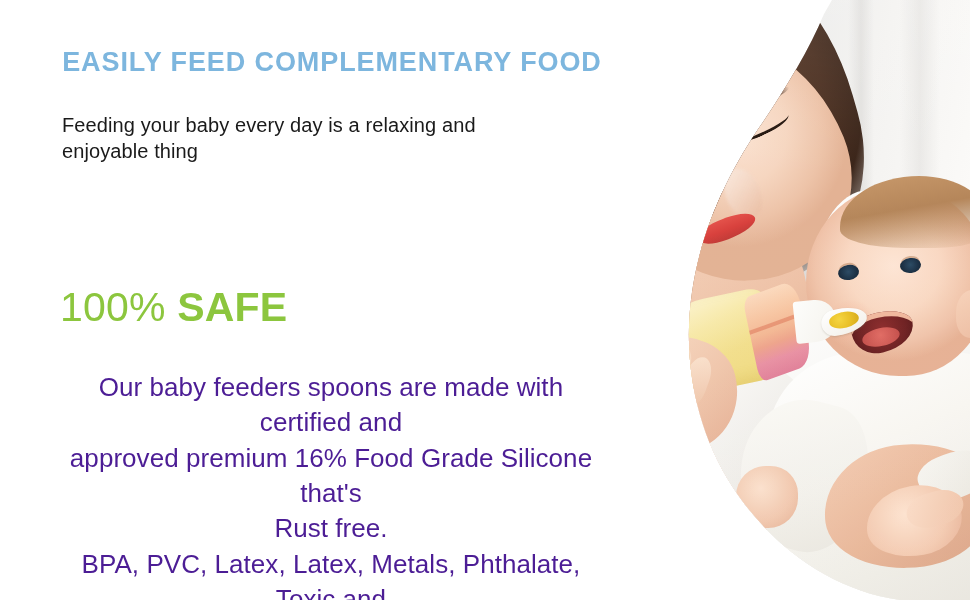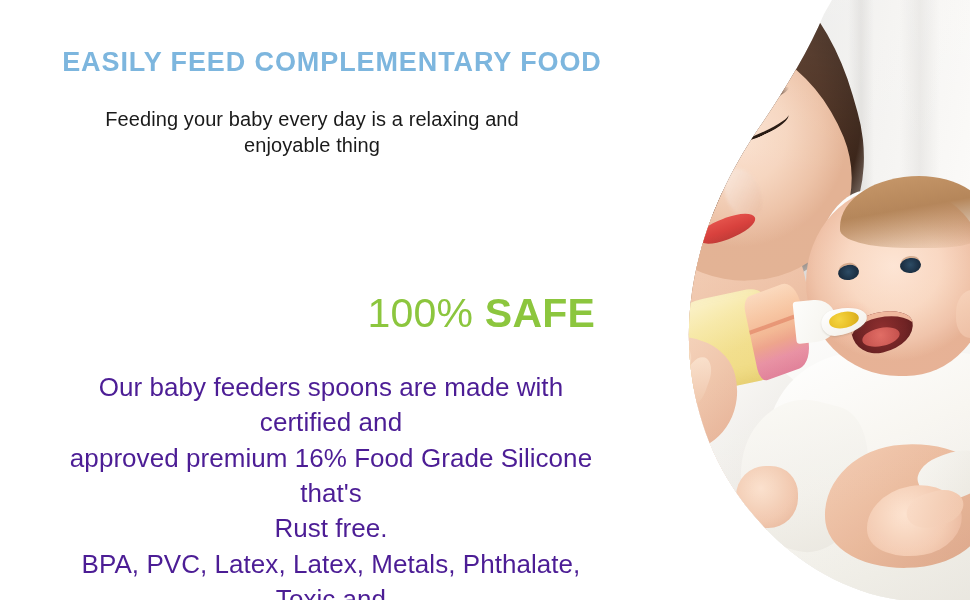"Feeding your baby every day" .subtitle { text-align: center -> left; top: 106px -> 112px }
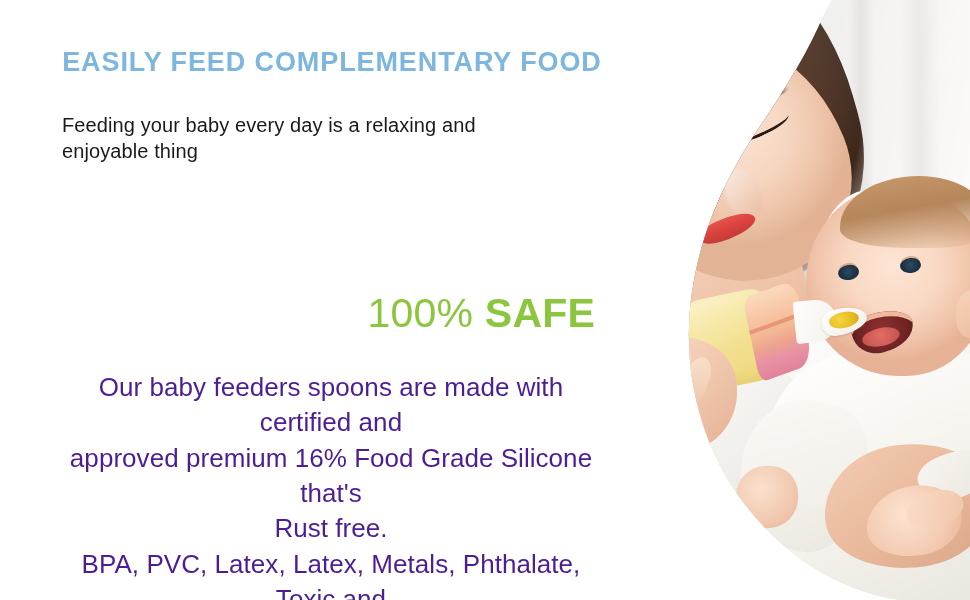"100% SAFE" .safe-badge { text-align: right -> left; top: 293px -> 287px }
